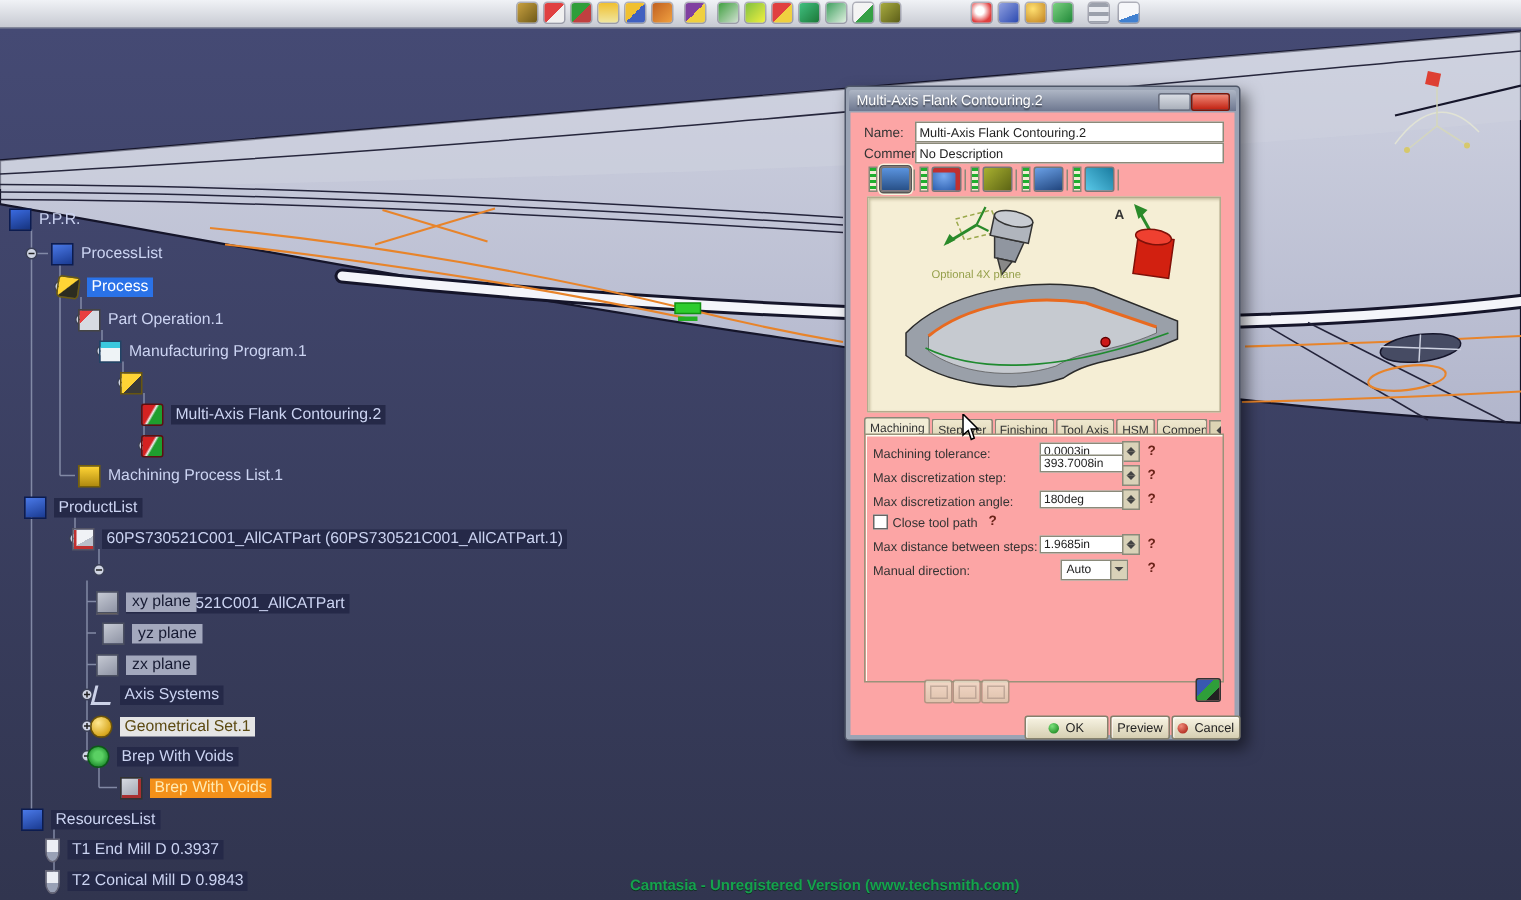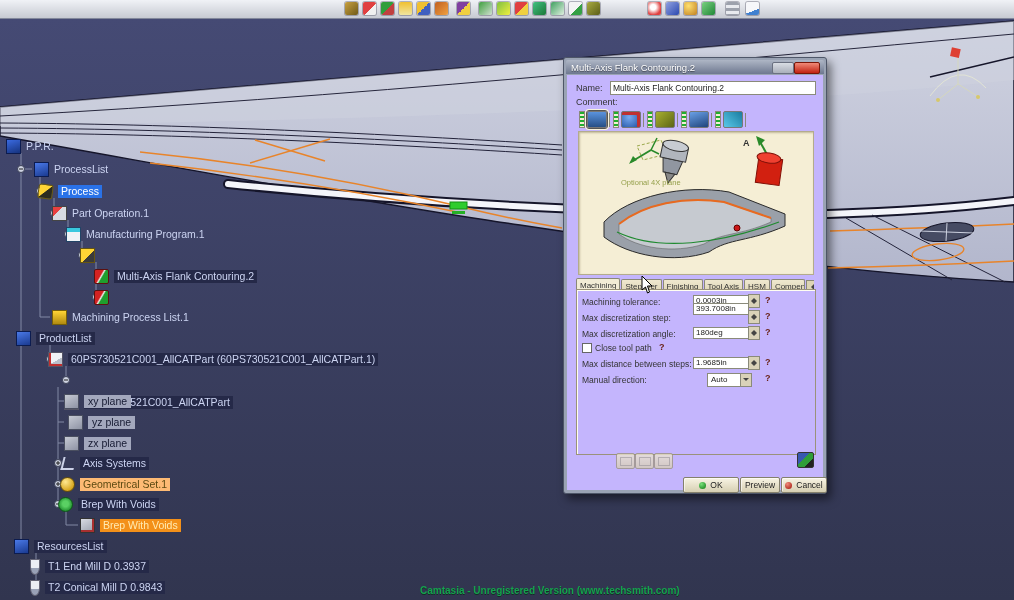"Name:" .dlg-body { background: #c4b5fd -> #fca5a5 }
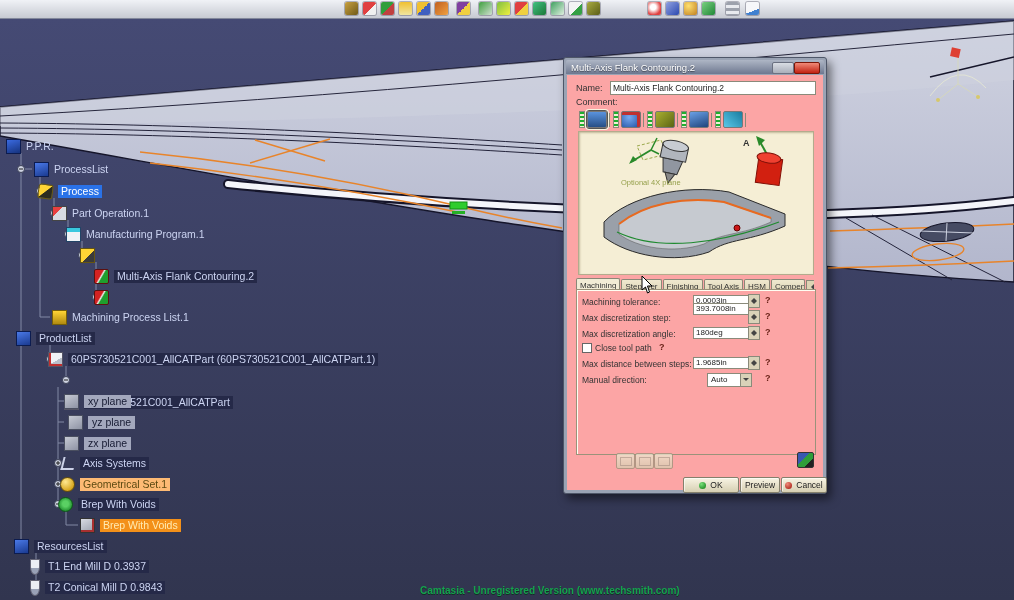"No Description" div.dlg-input { html: none -> <div>No Description</div> }
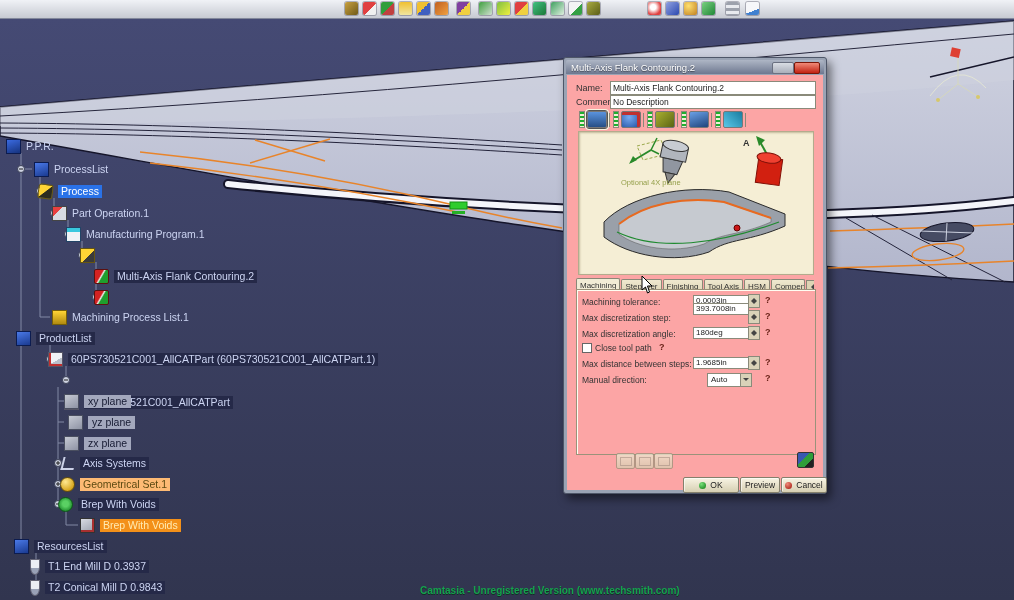"Geometrical Set.1" .t-orange { background: #fdba74 -> #e5e5e5 }
